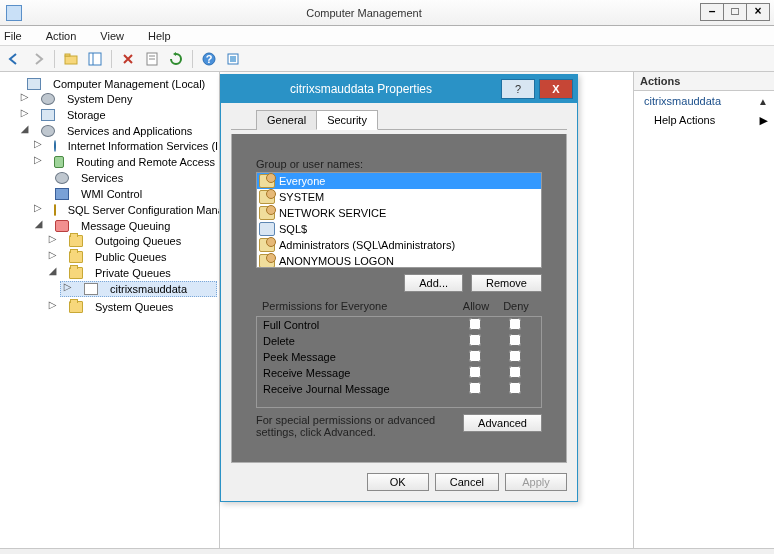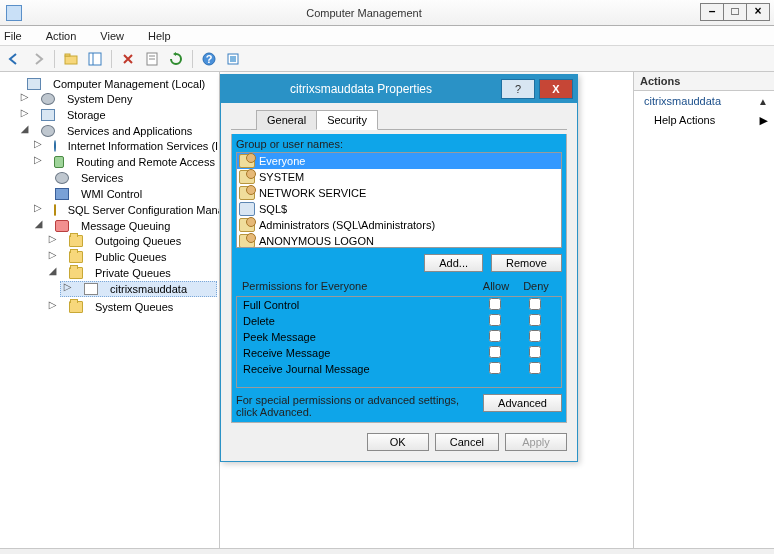"Group or user names:" .tabpanel { background: #0ea5e9 -> #737373; padding: 4px -> 24px }
